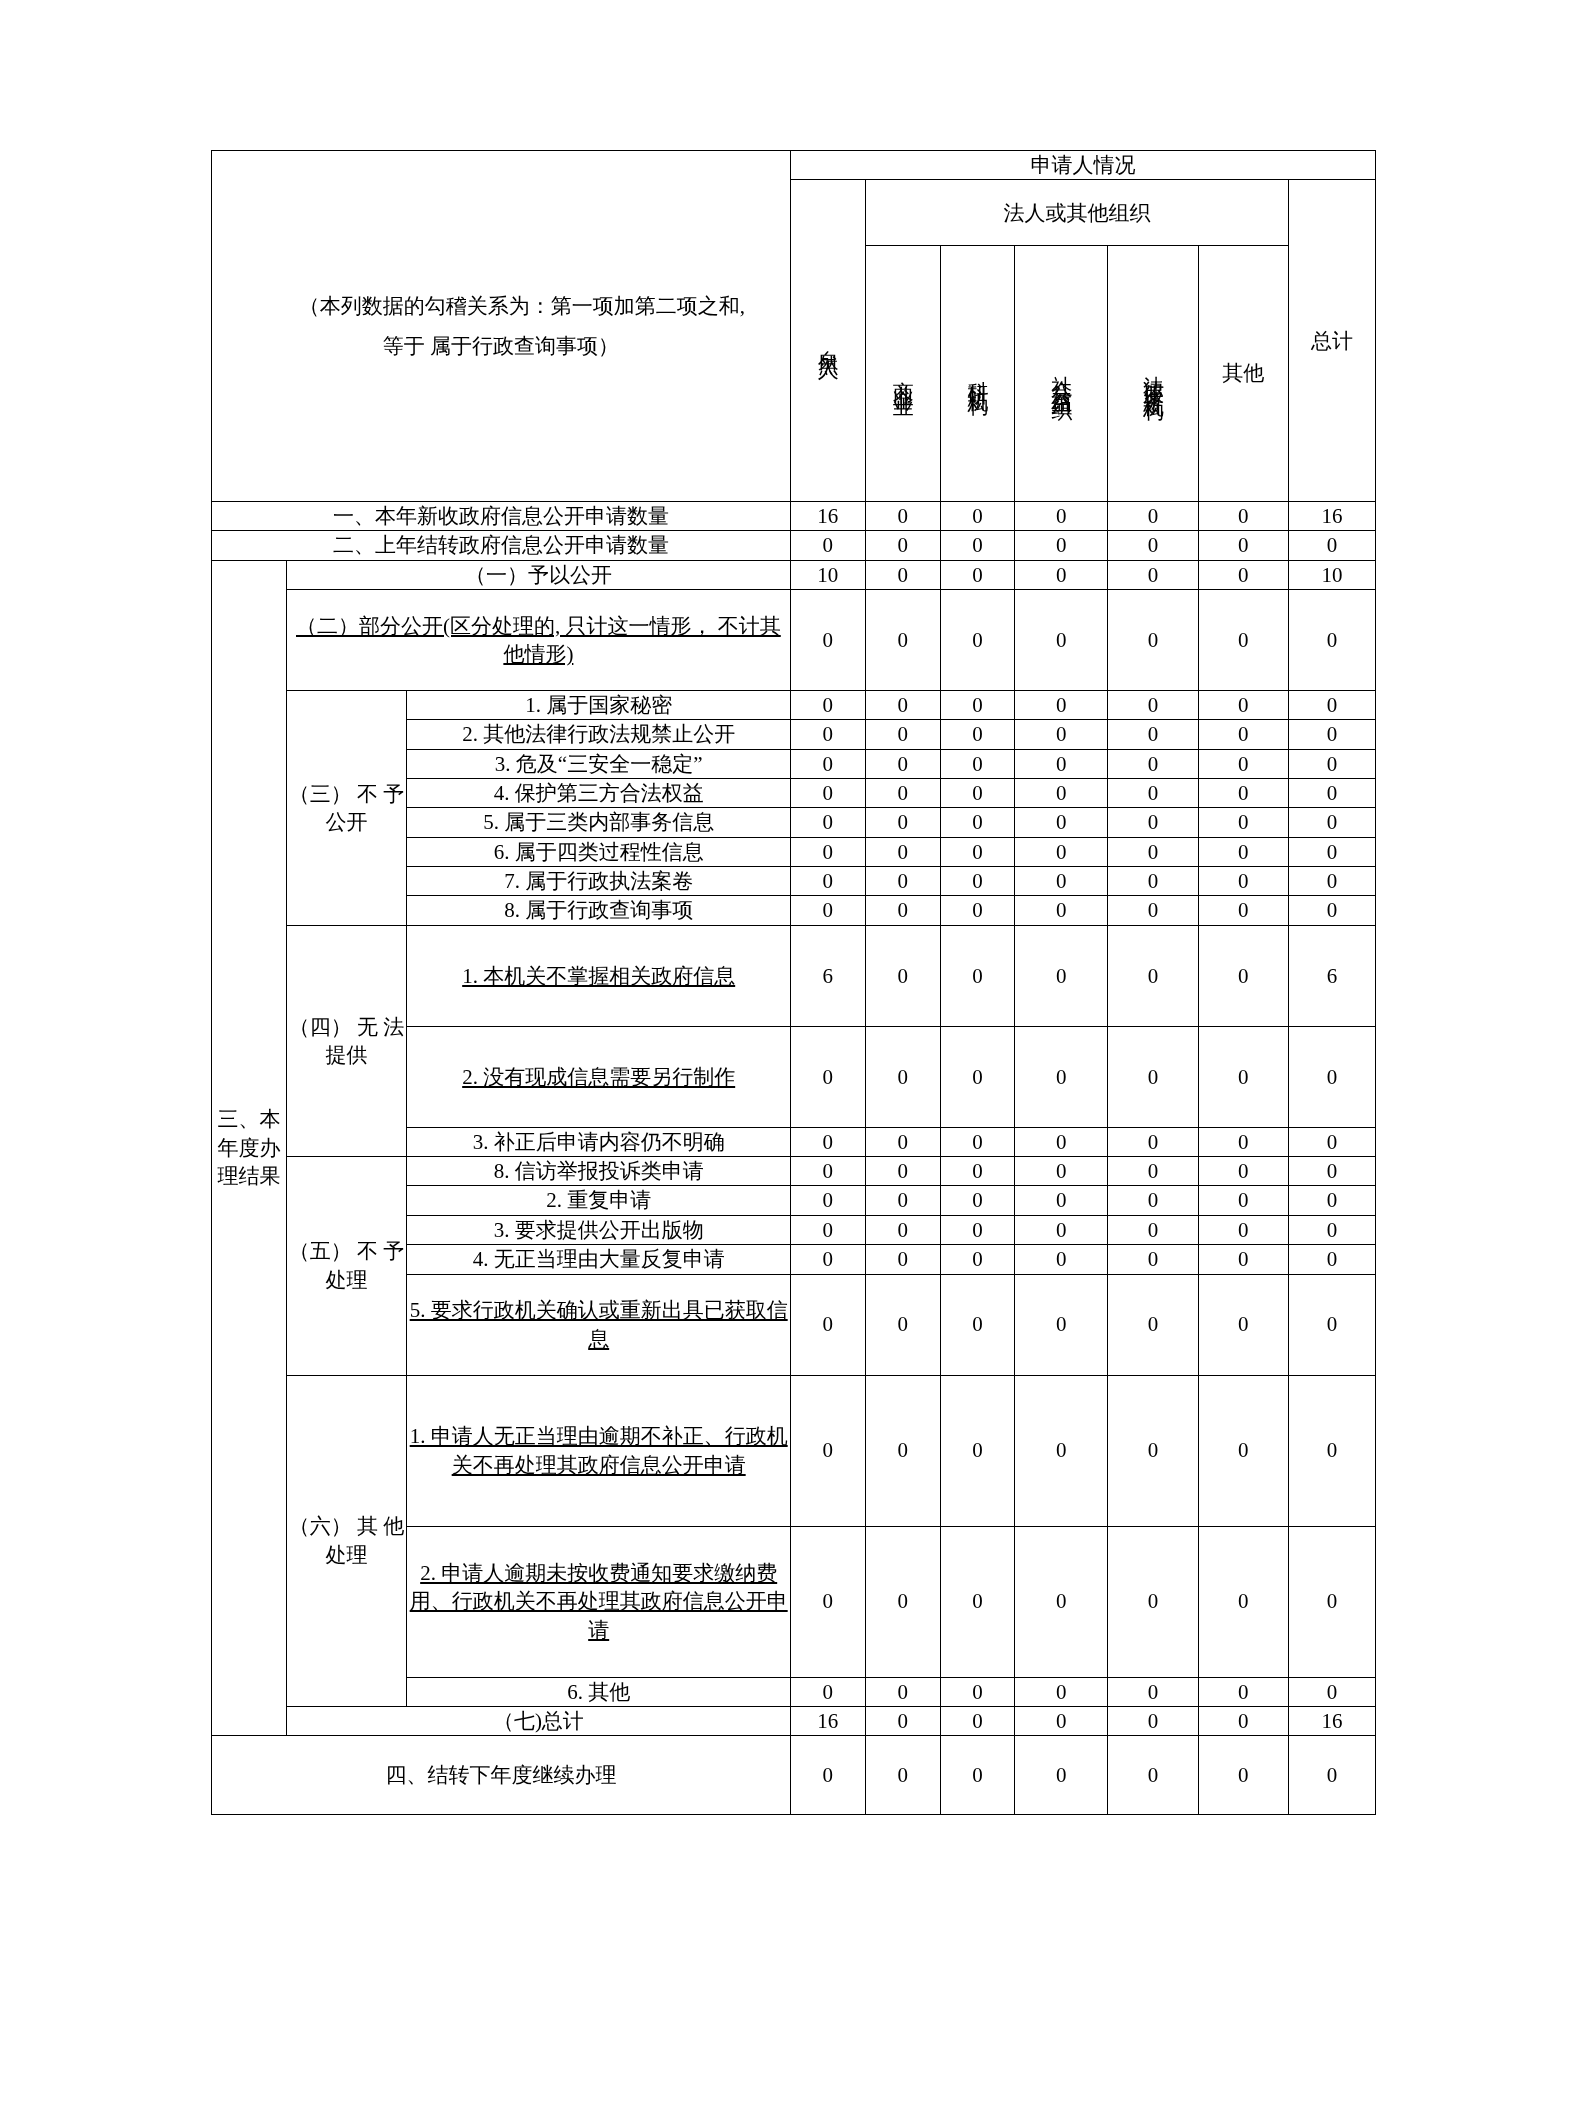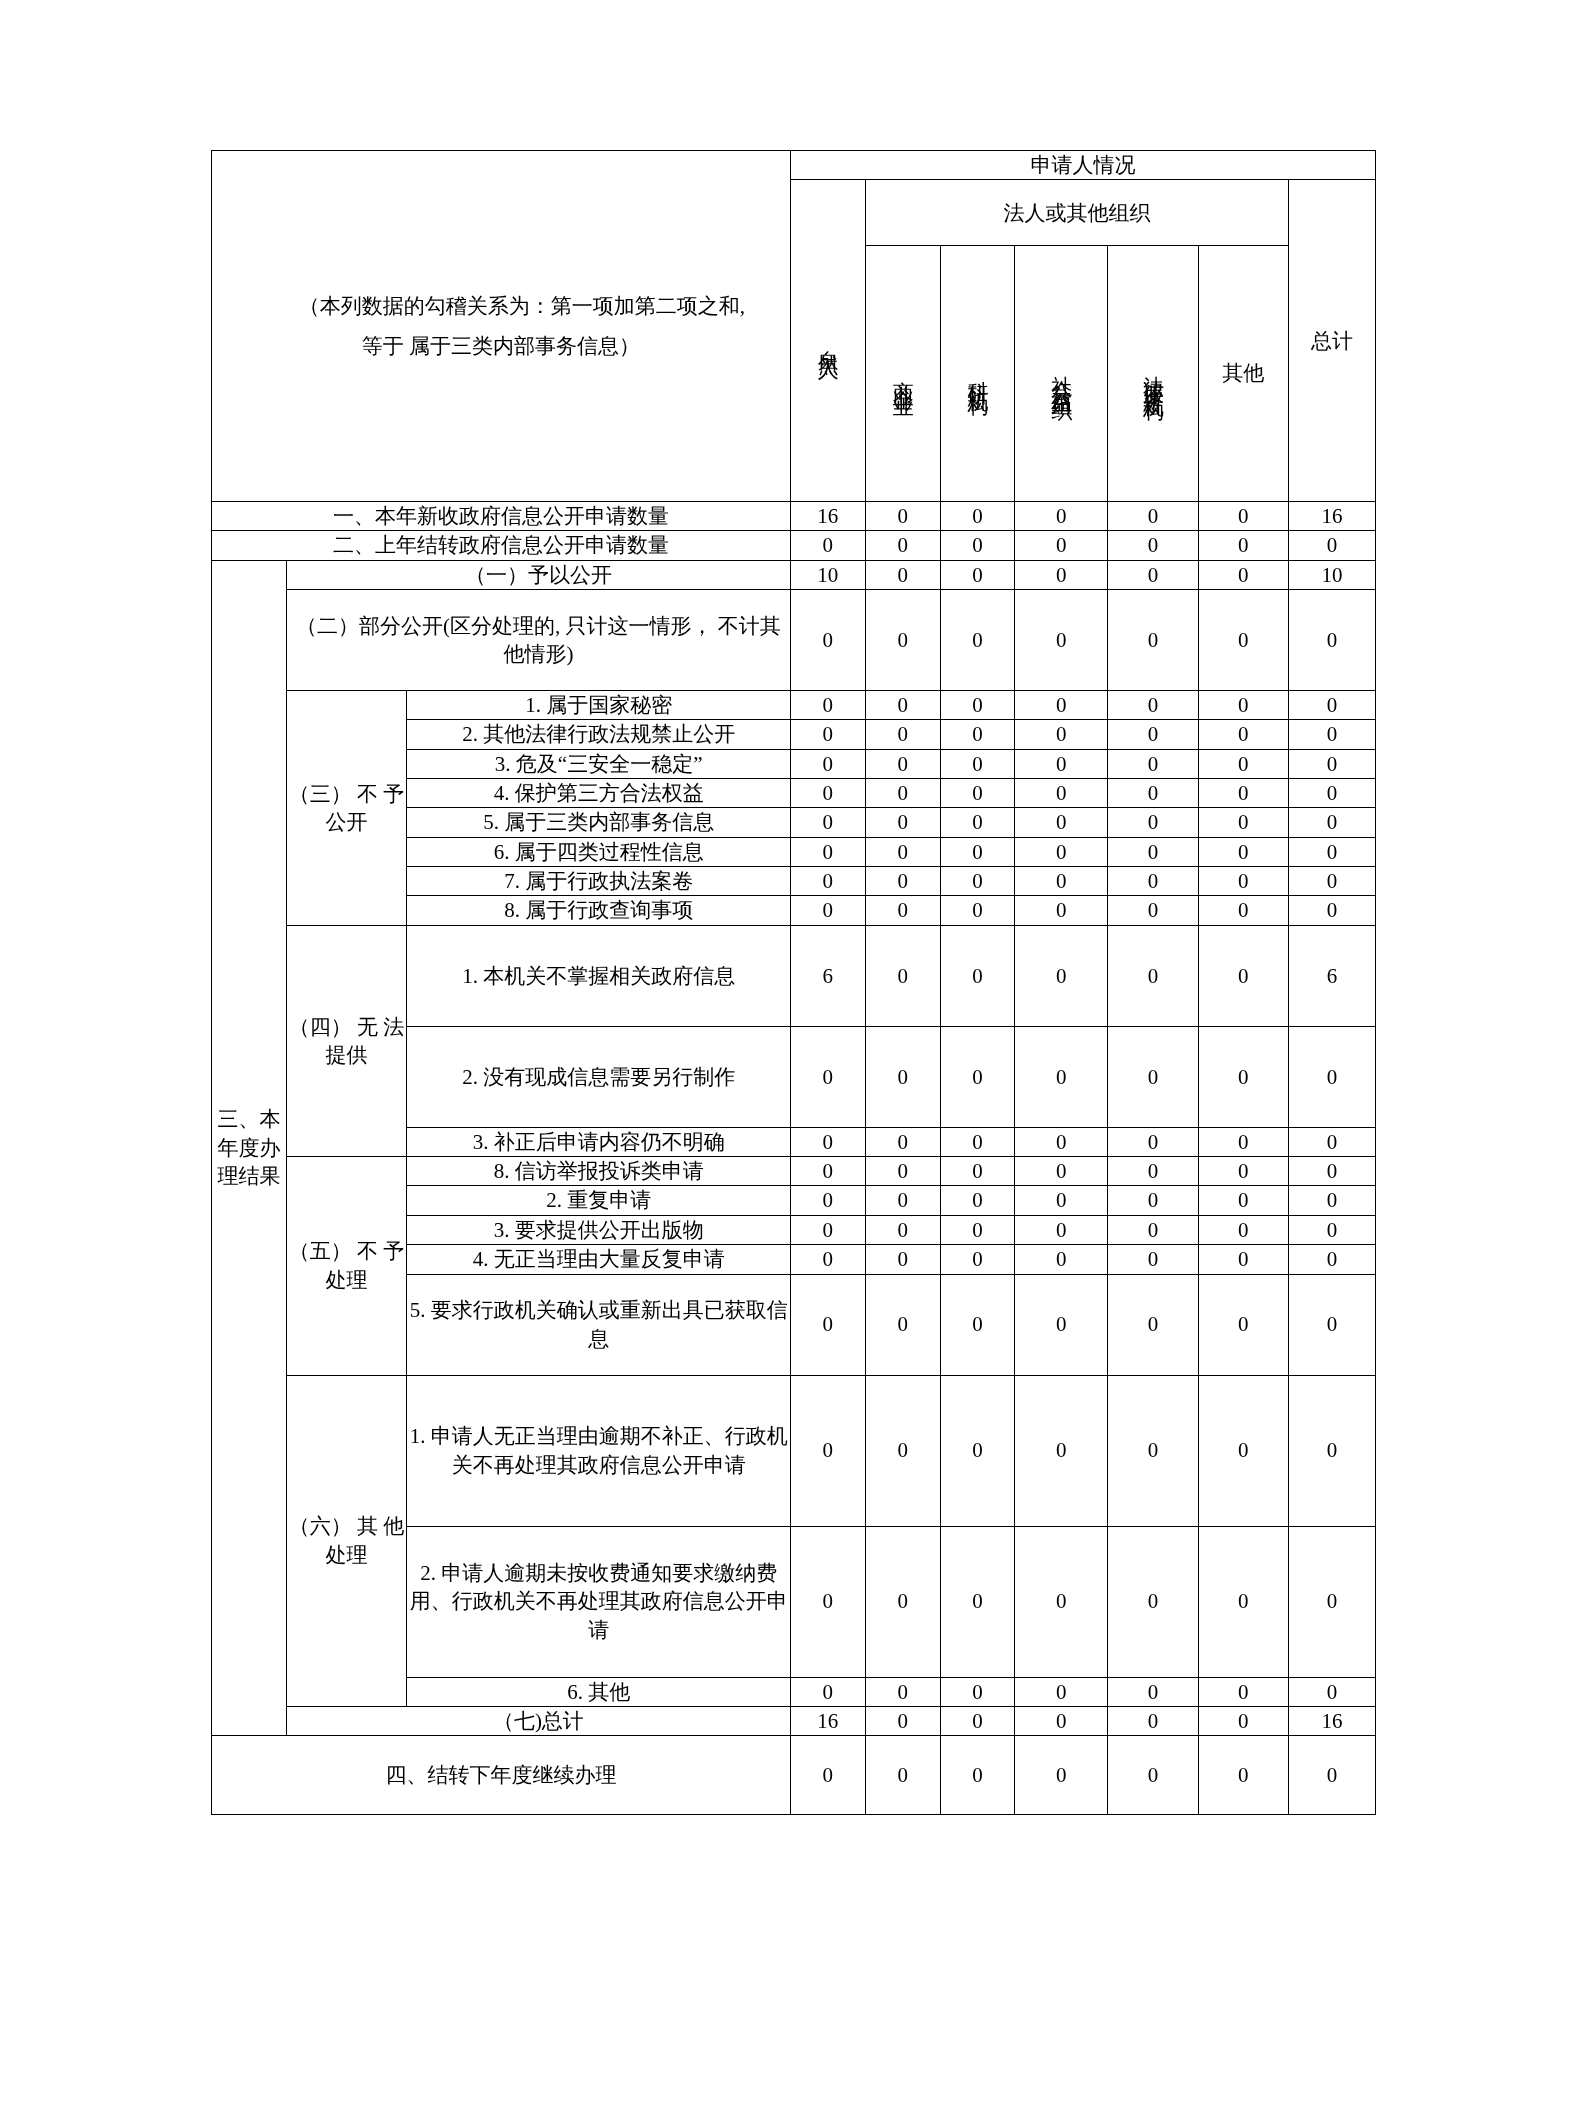"等于 属于三类内部事务信息）" p.cont { text: 三类内部事务信息 -> 行政查询事项 }
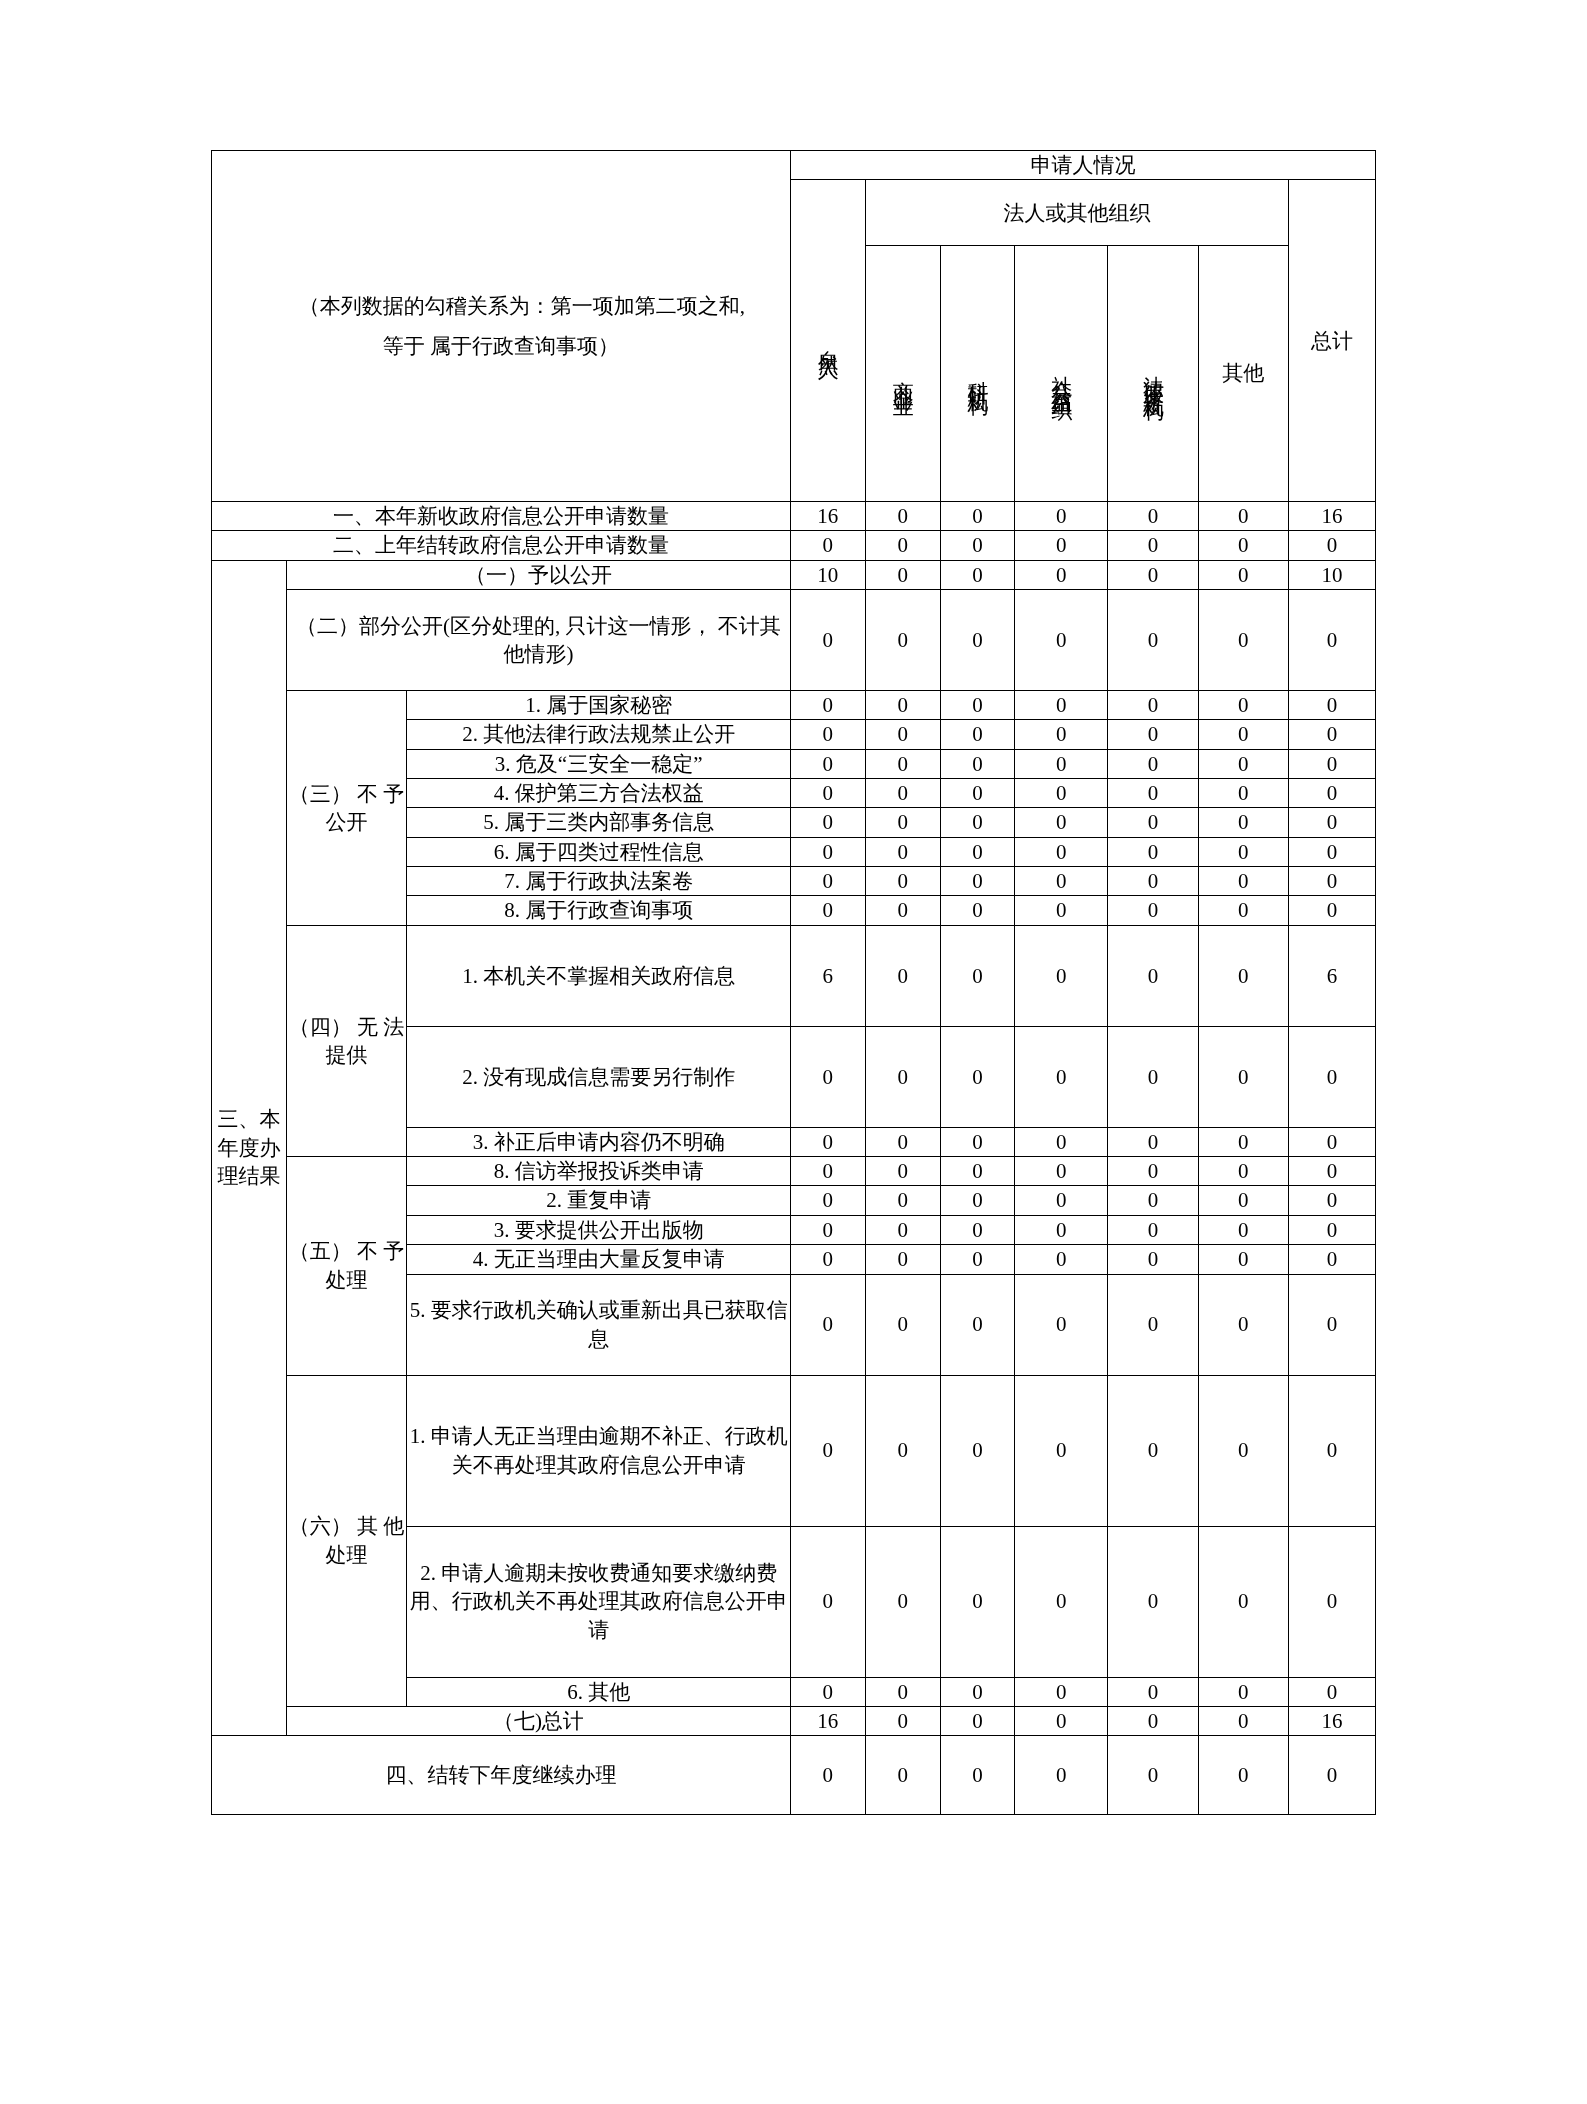"（二）部分公开(区分处理的, 只计这一情形， 不计其他情形)" .lbl-top { text-decoration: none -> underline }
